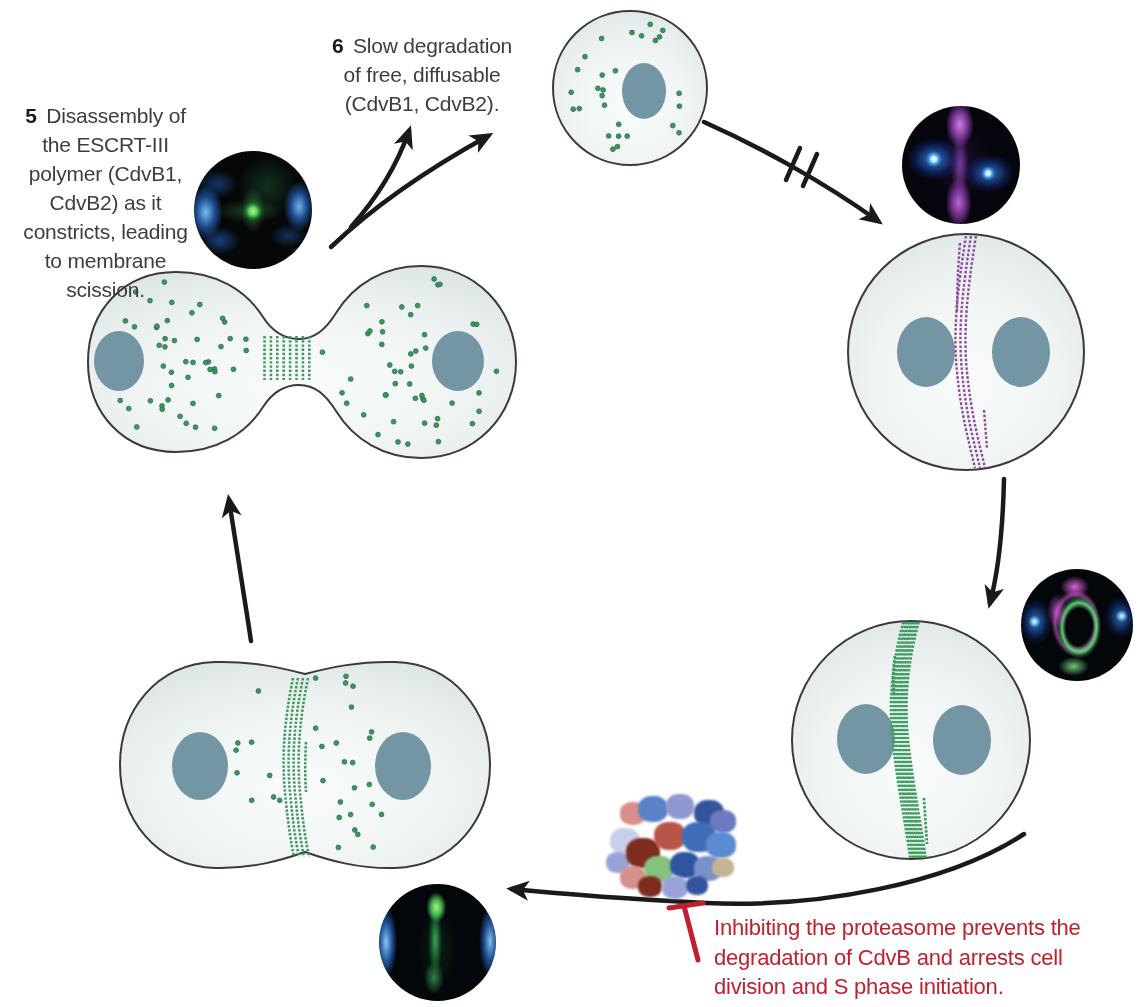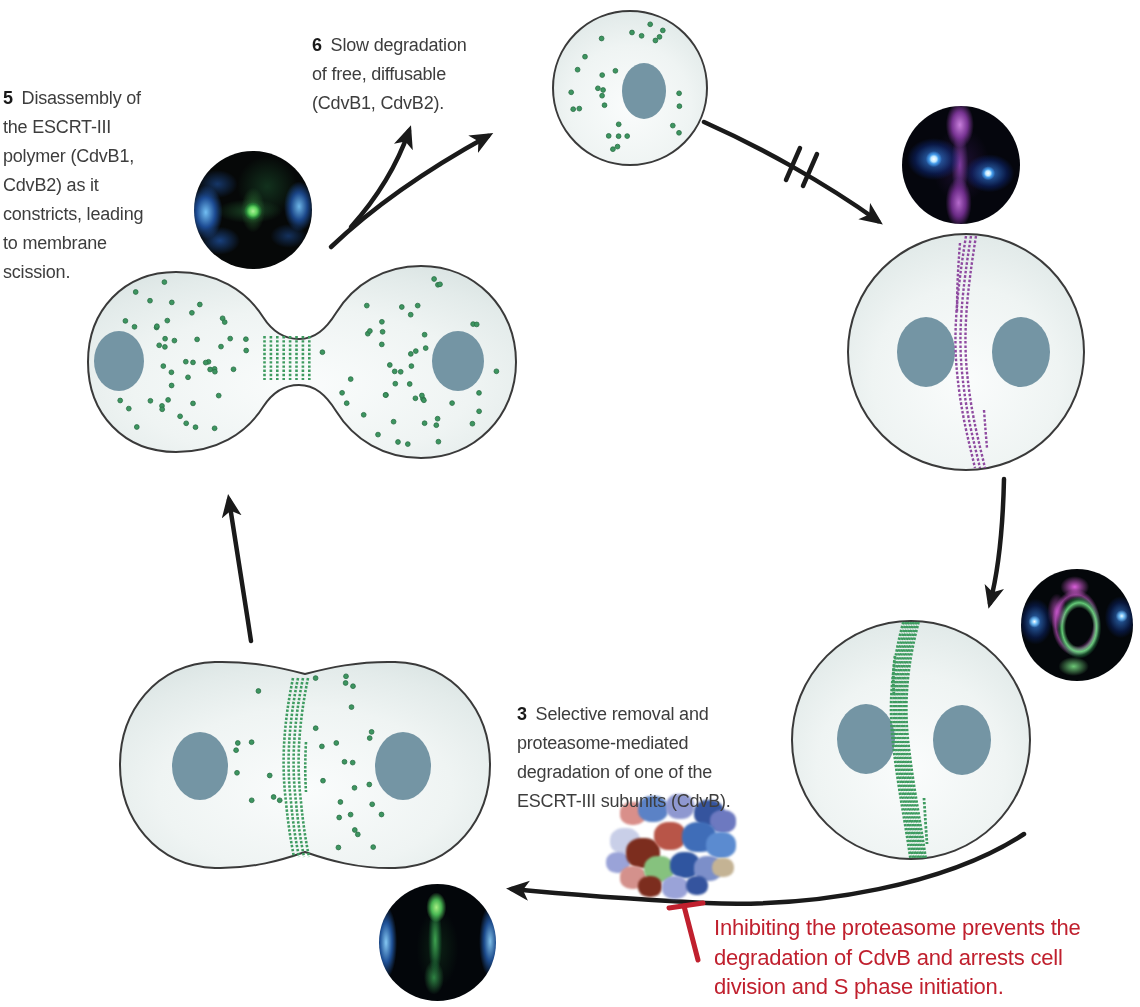"6 Slow degradation" .step { font-size: 18px -> 21px; text-align: none -> center }
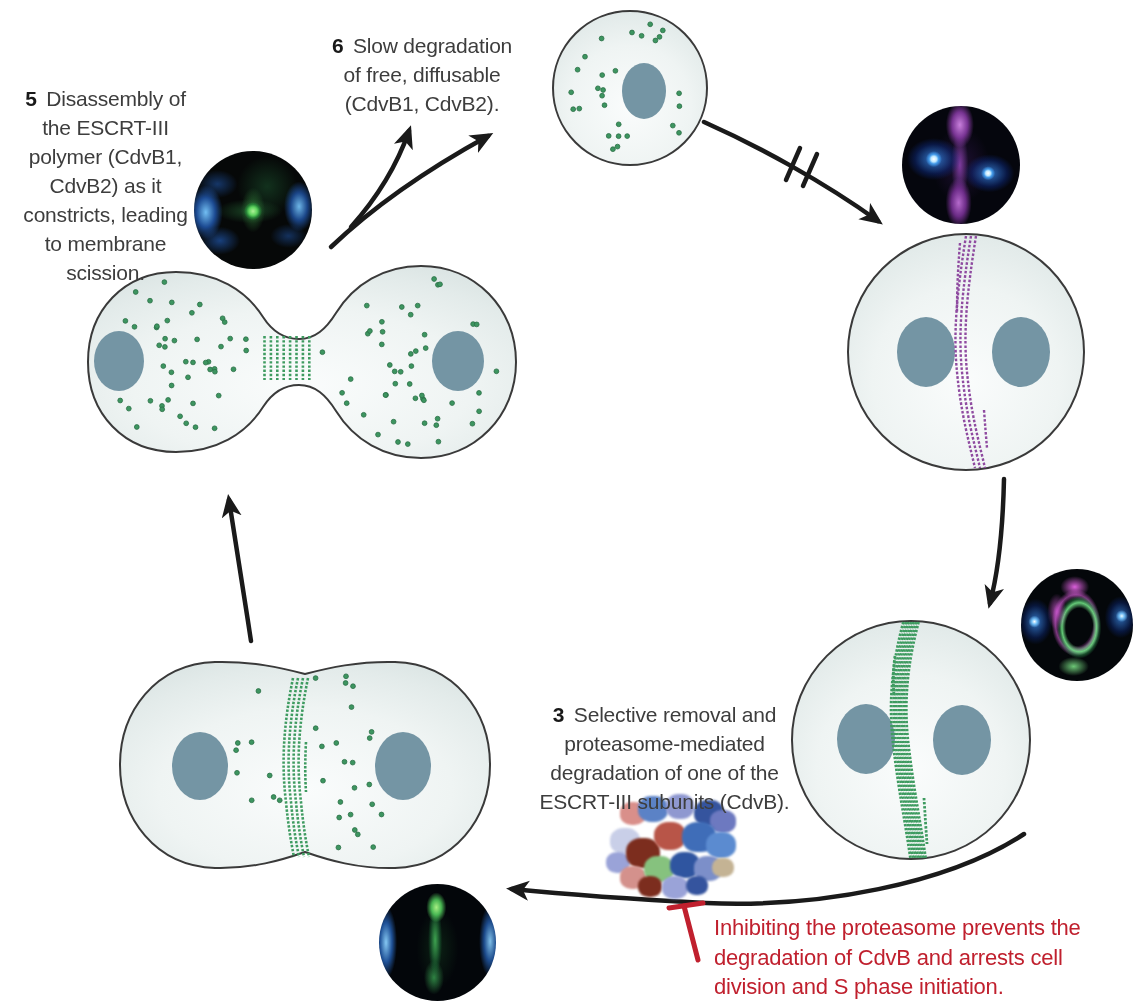"5 Disassembly of" #step5 { top: 55px -> 72px }
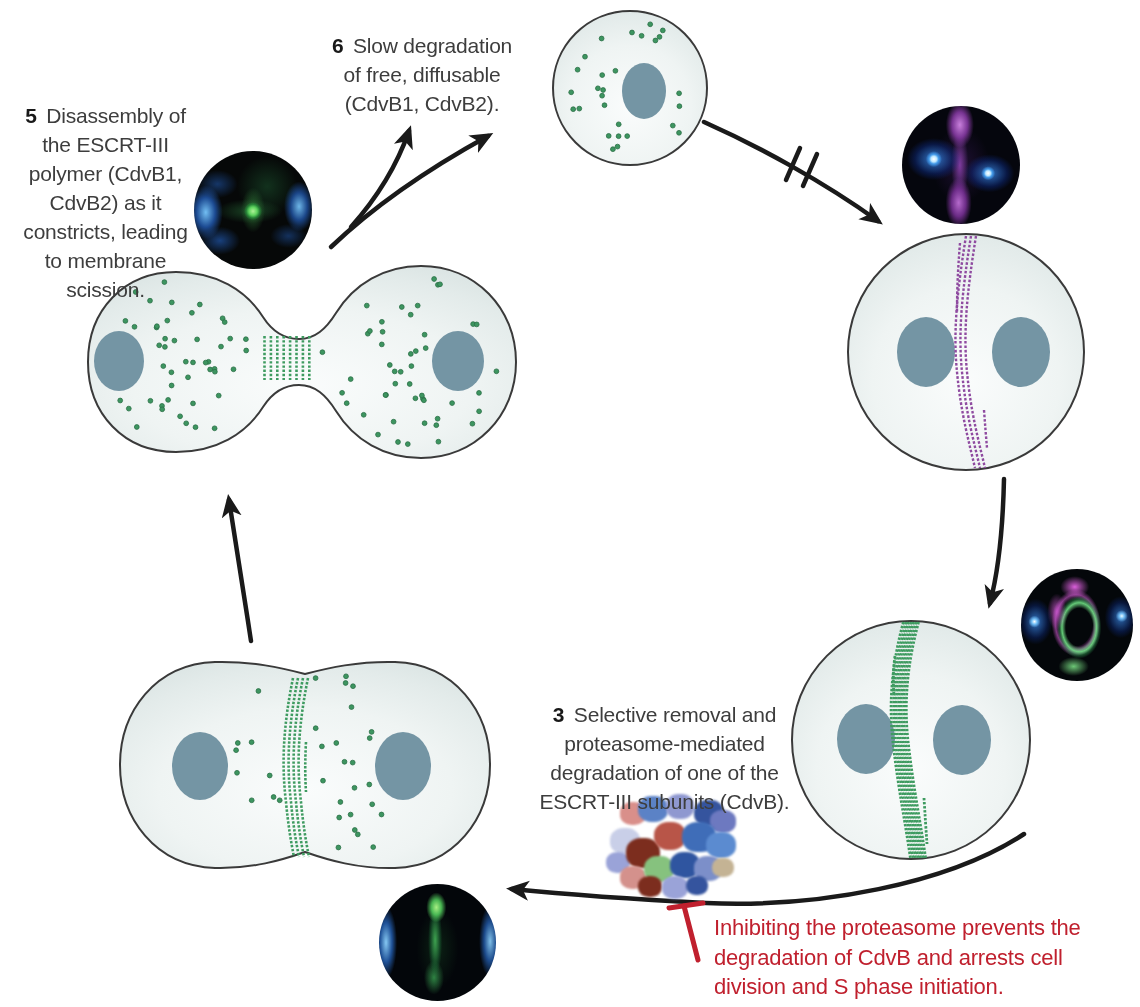"3 Selective removal and" div.step { html: <div> <b>3</b><span> Selective removal and proteasome-mediated degradation of one of the ESCRT-III subunits (CdvB).</span> </div> -> none }
